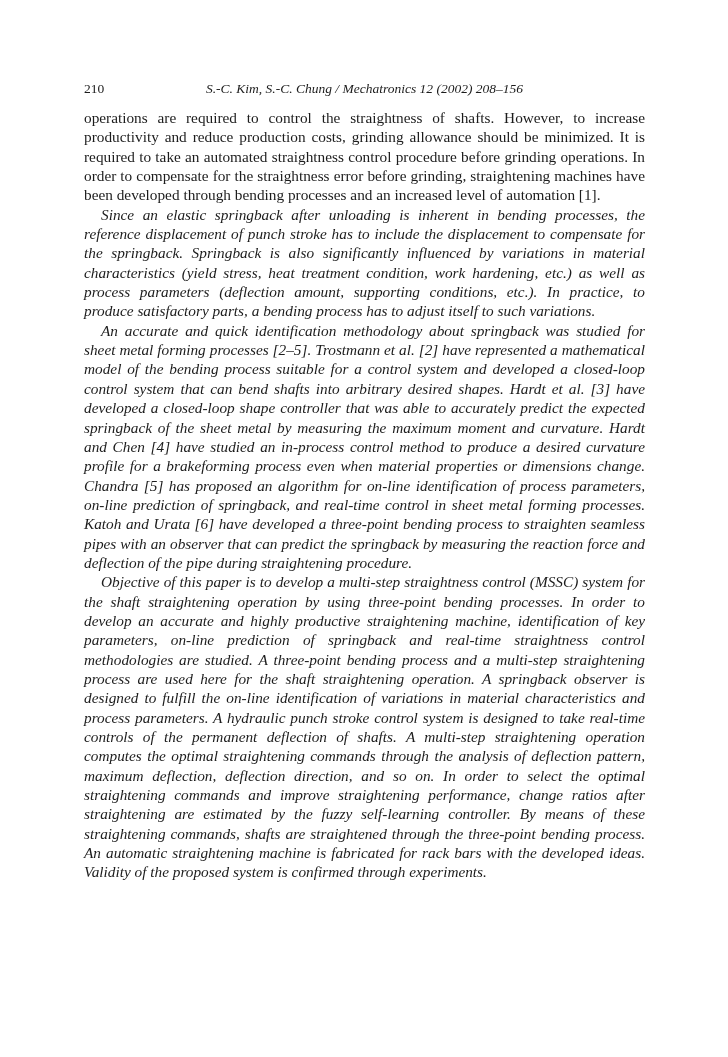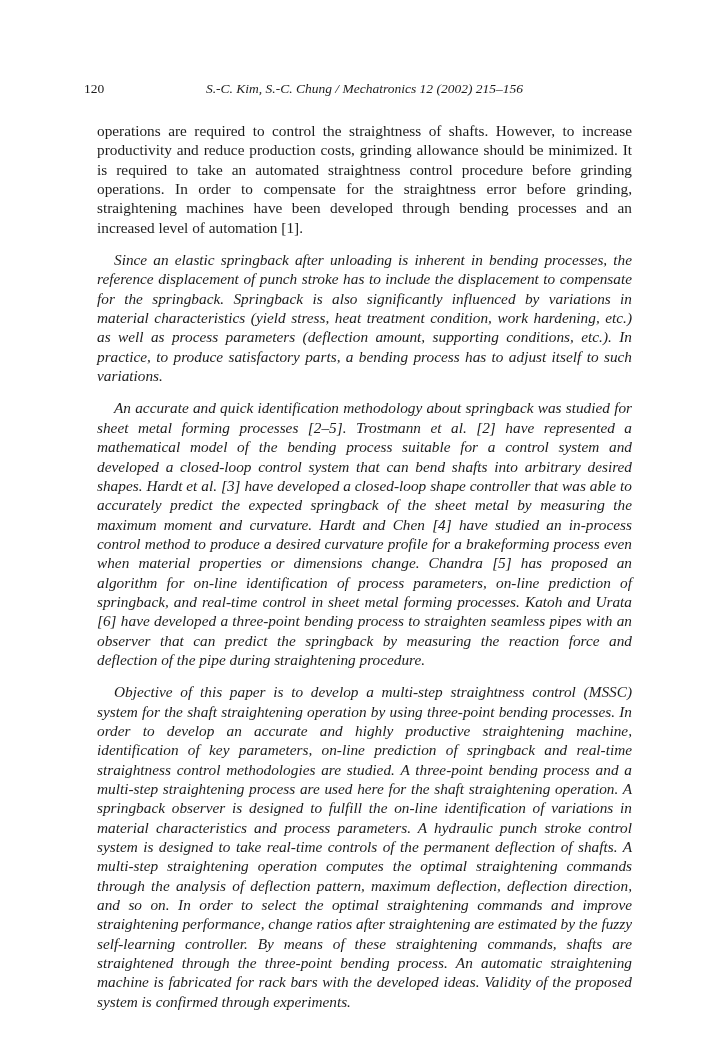"120" span.page-number { text: 120 -> 210 }
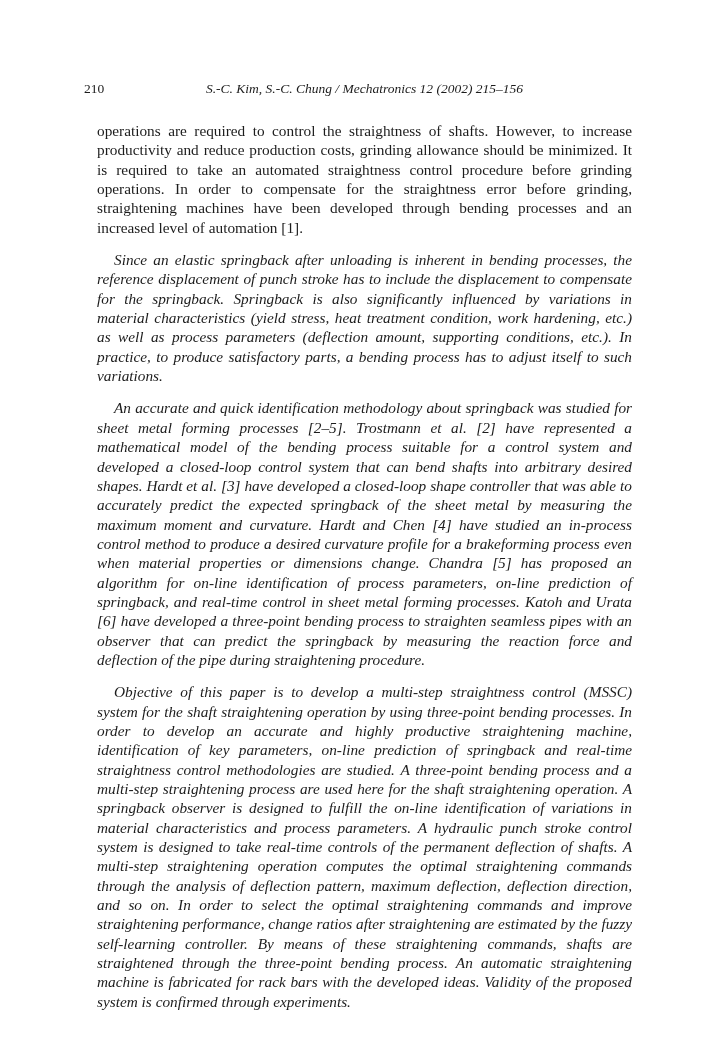"S.-C. Kim, S.-C. Chung /" span.running-head { text: 215 -> 208 }
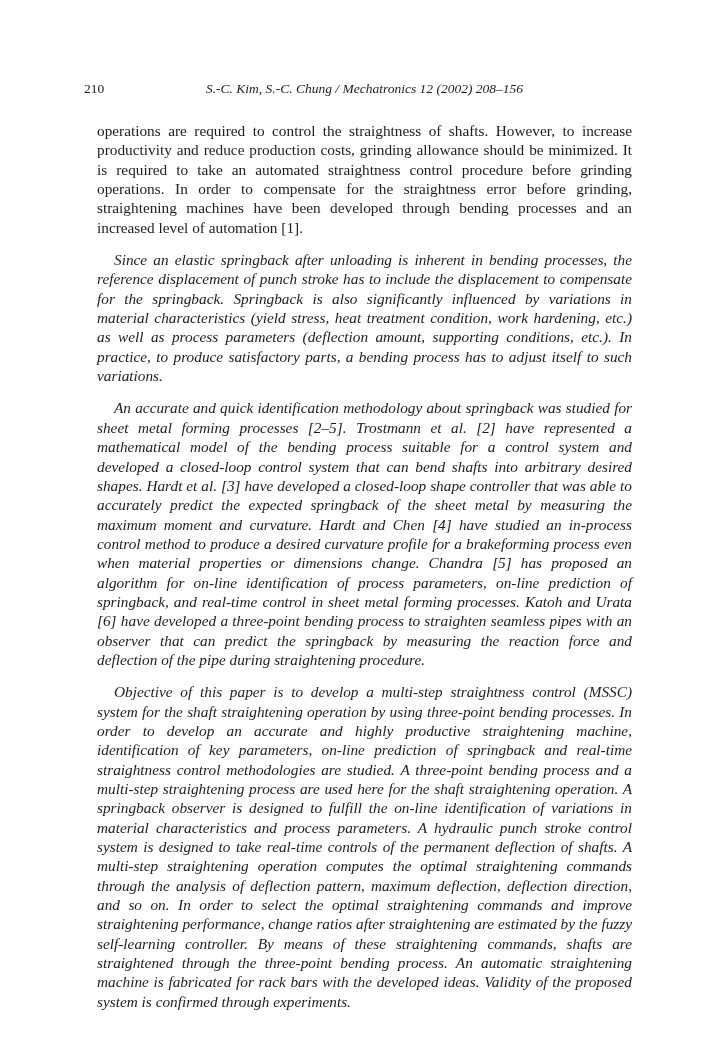"operations are required to control" .body-text p { margin: 13px -> 0 }
